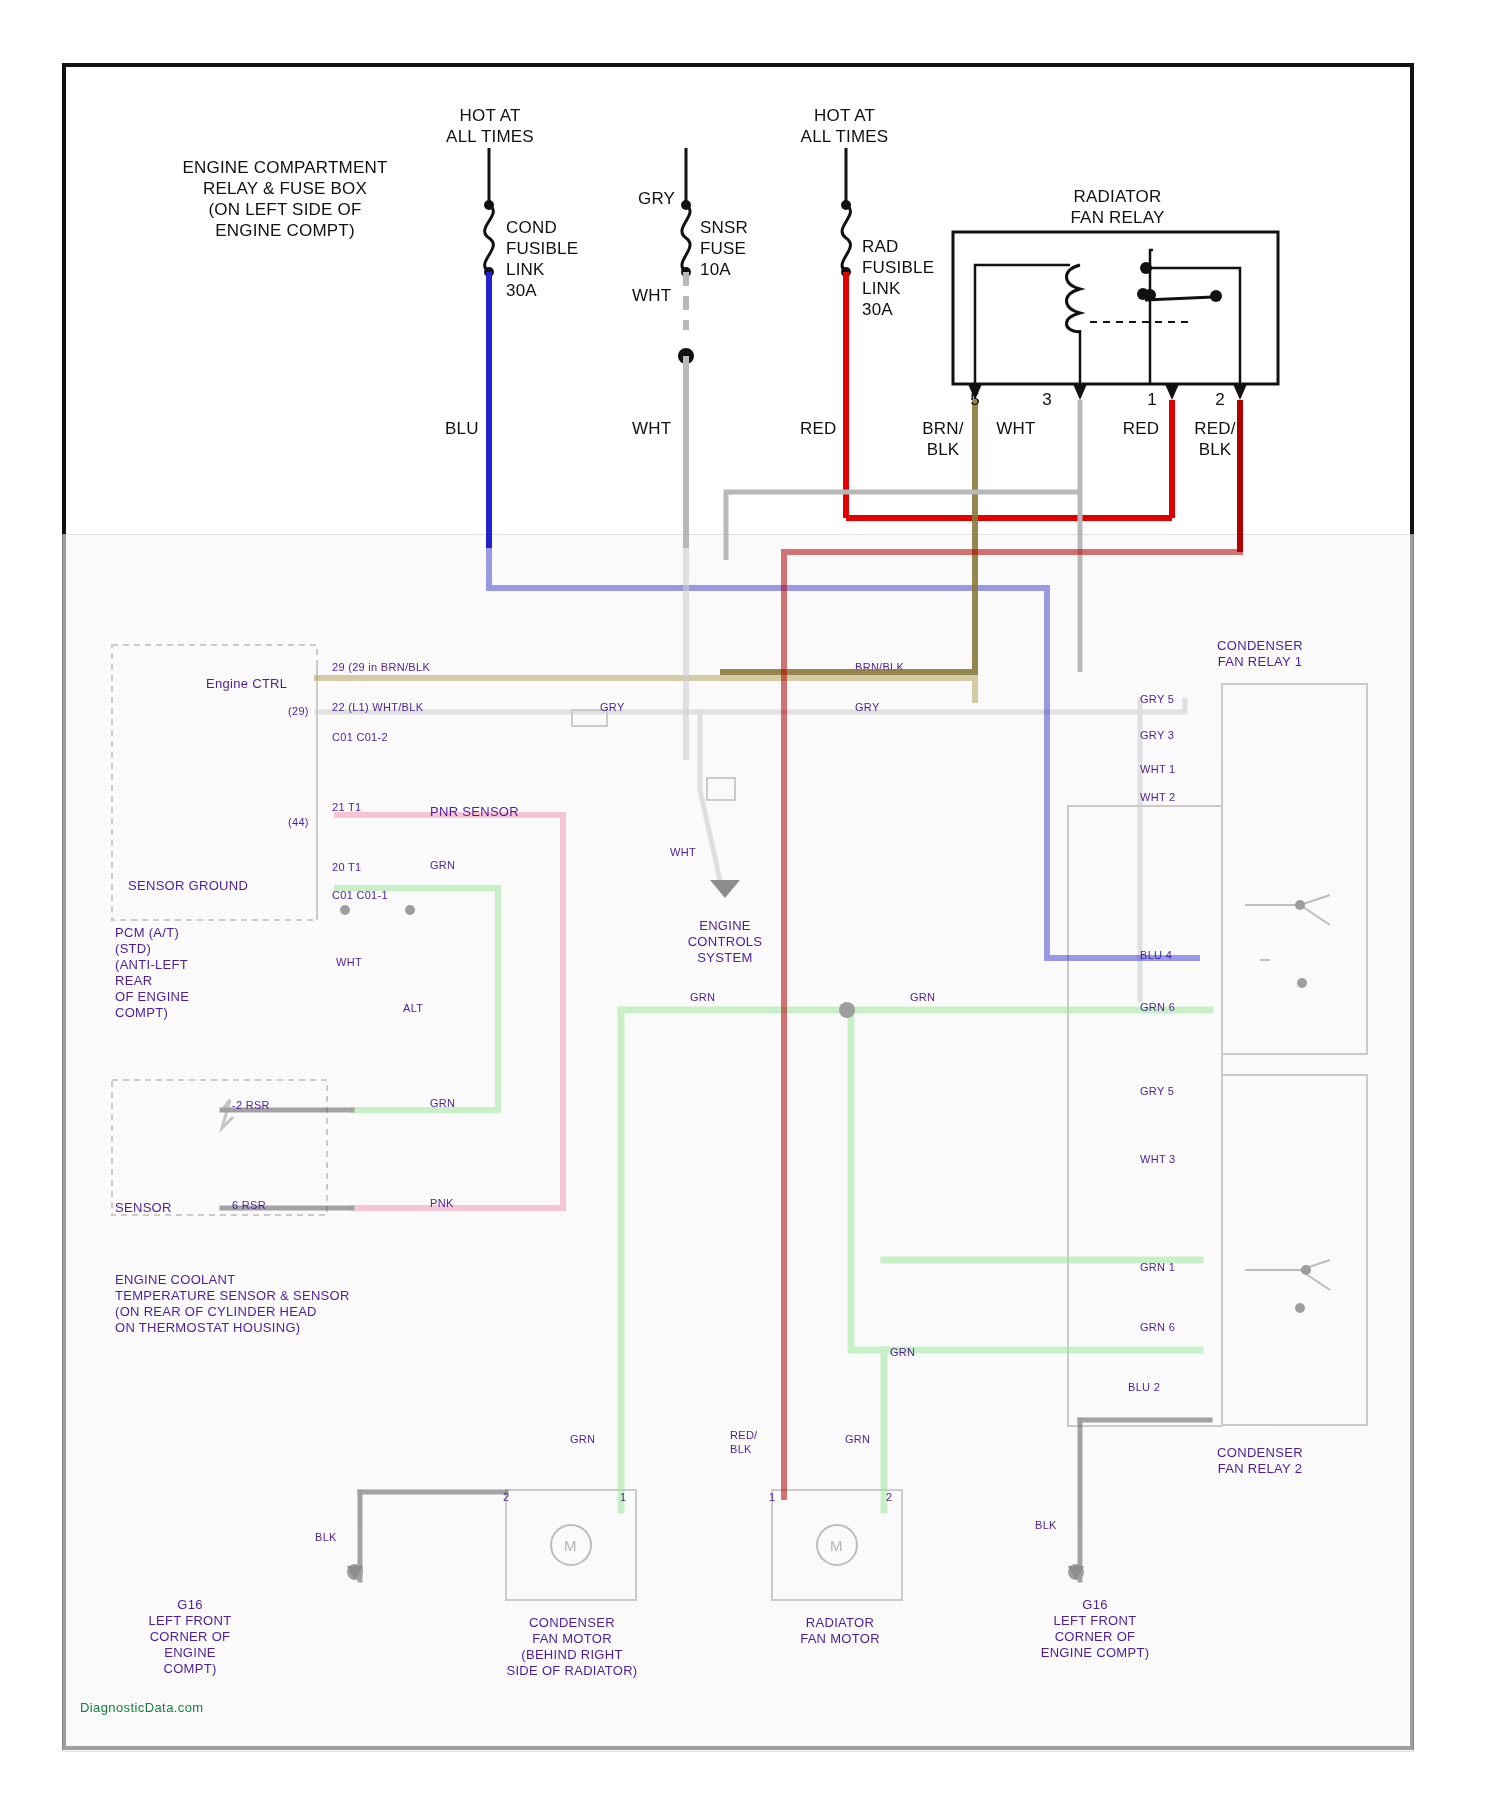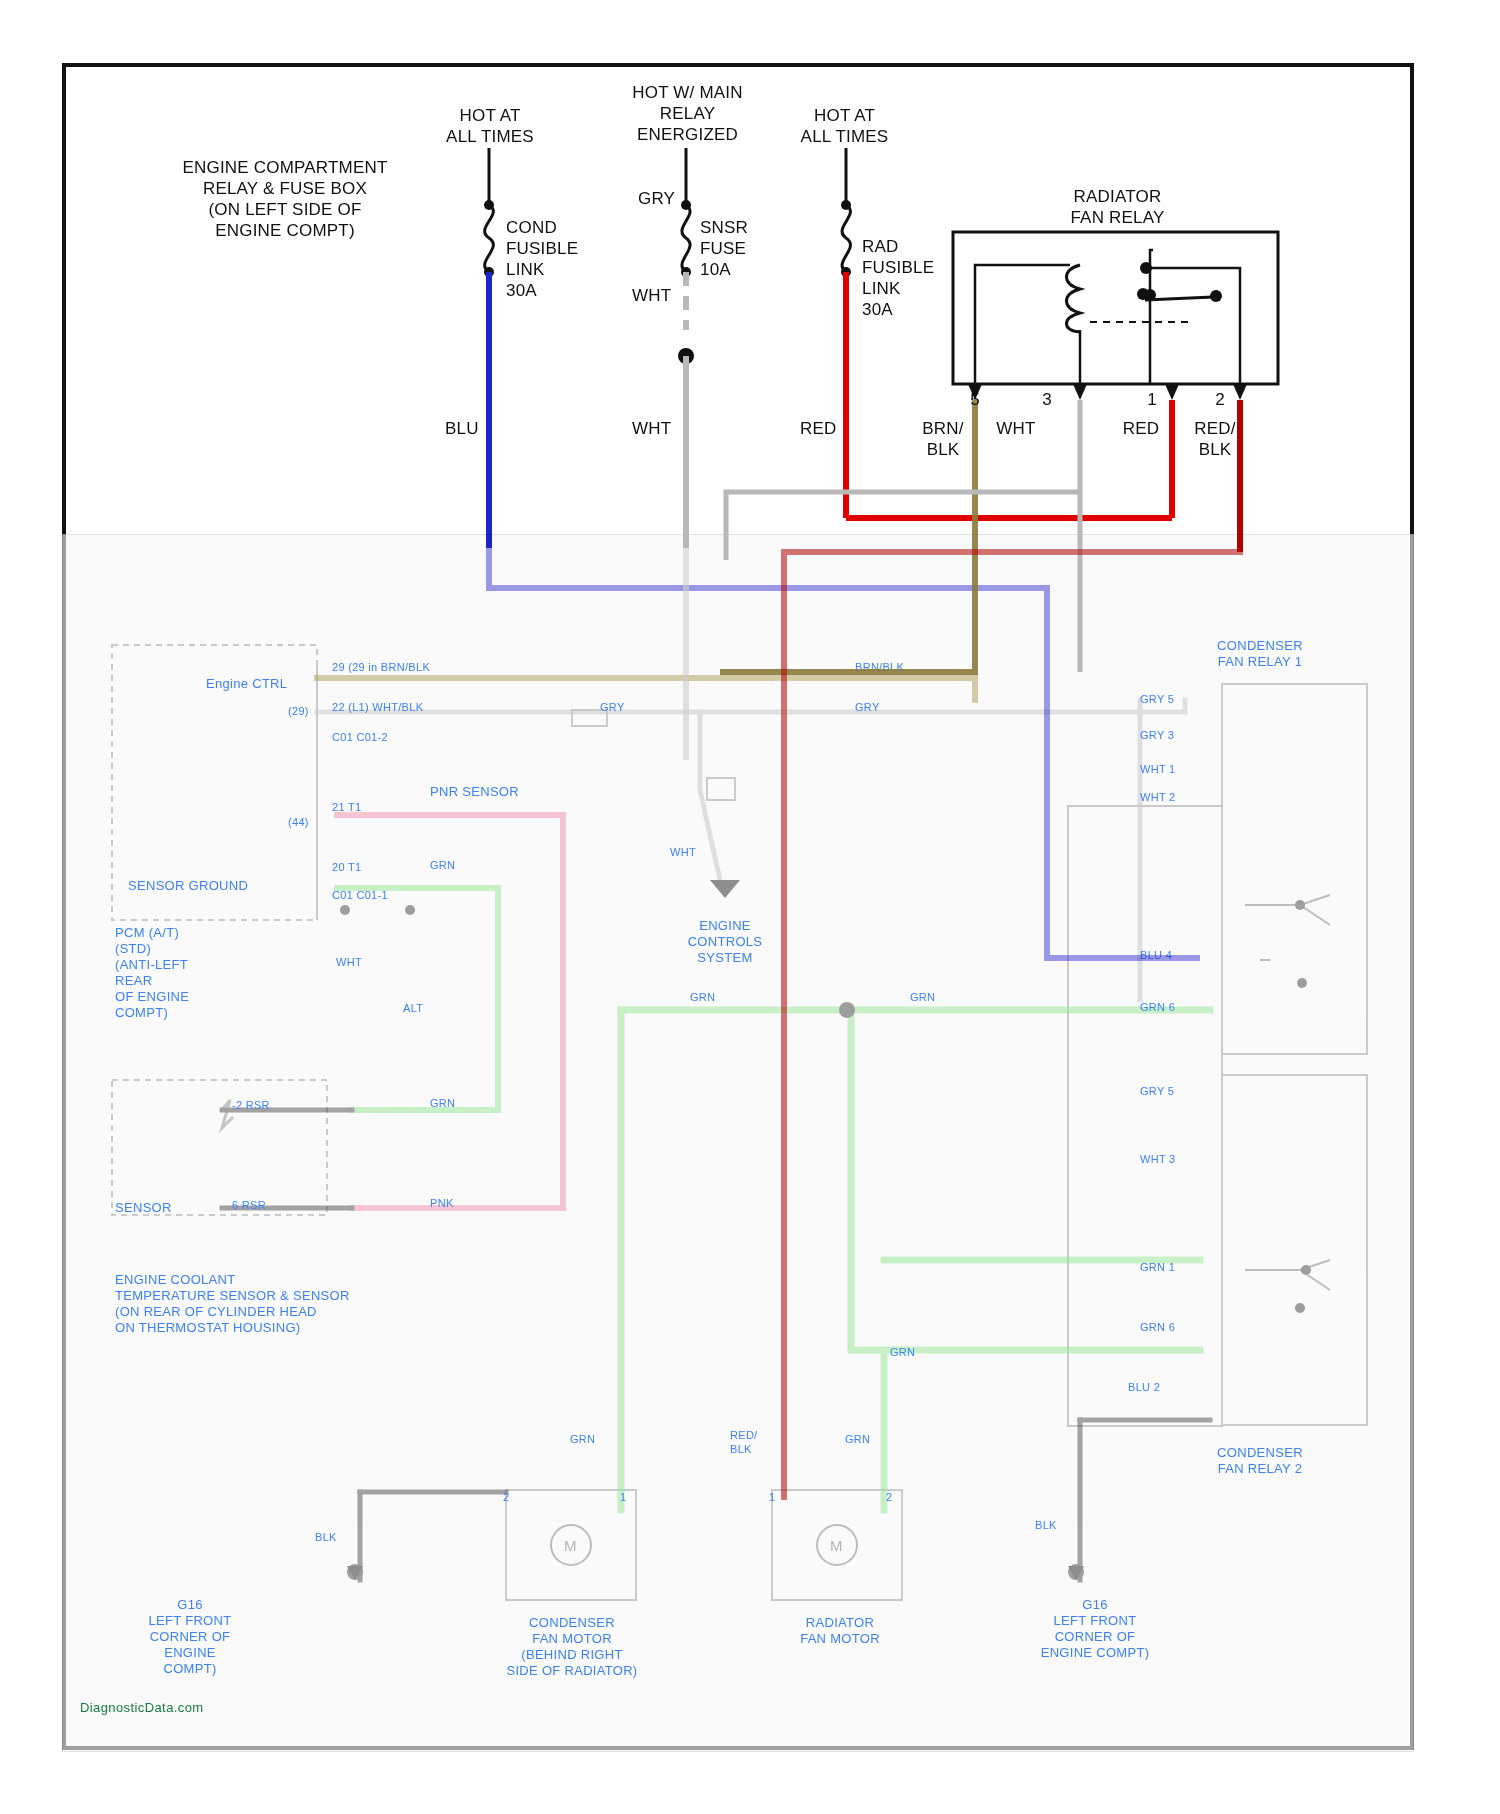"HOT W/ MAIN" div.lbl { html: <div>HOT W/ MAIN RELAY ENERGIZED</div> -> none }
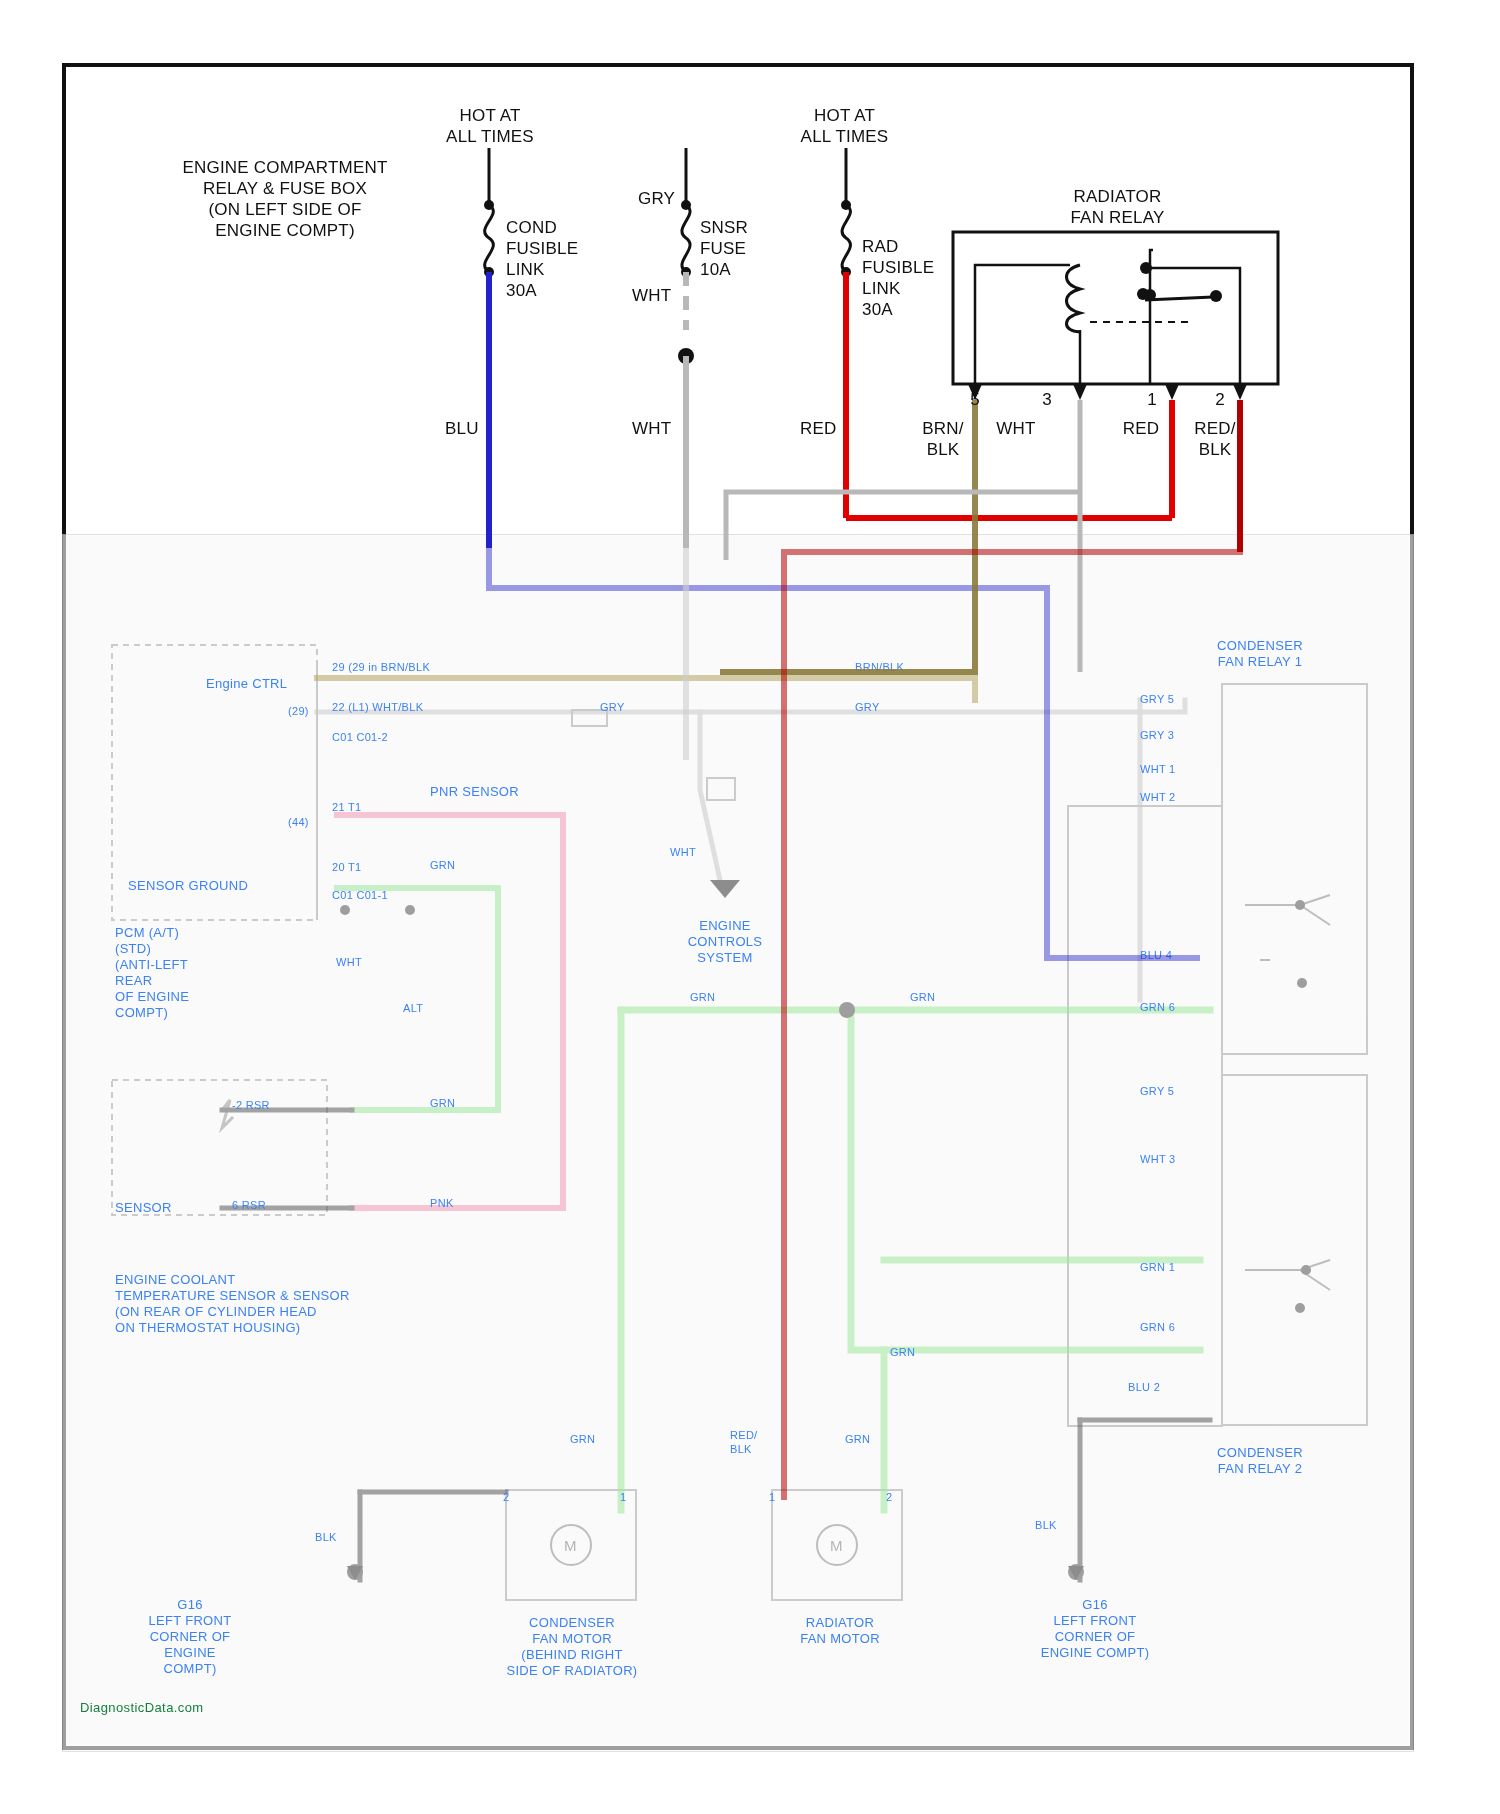"CONDENSER" .faded-text { color: #3b82f6 -> #4c1d95 }
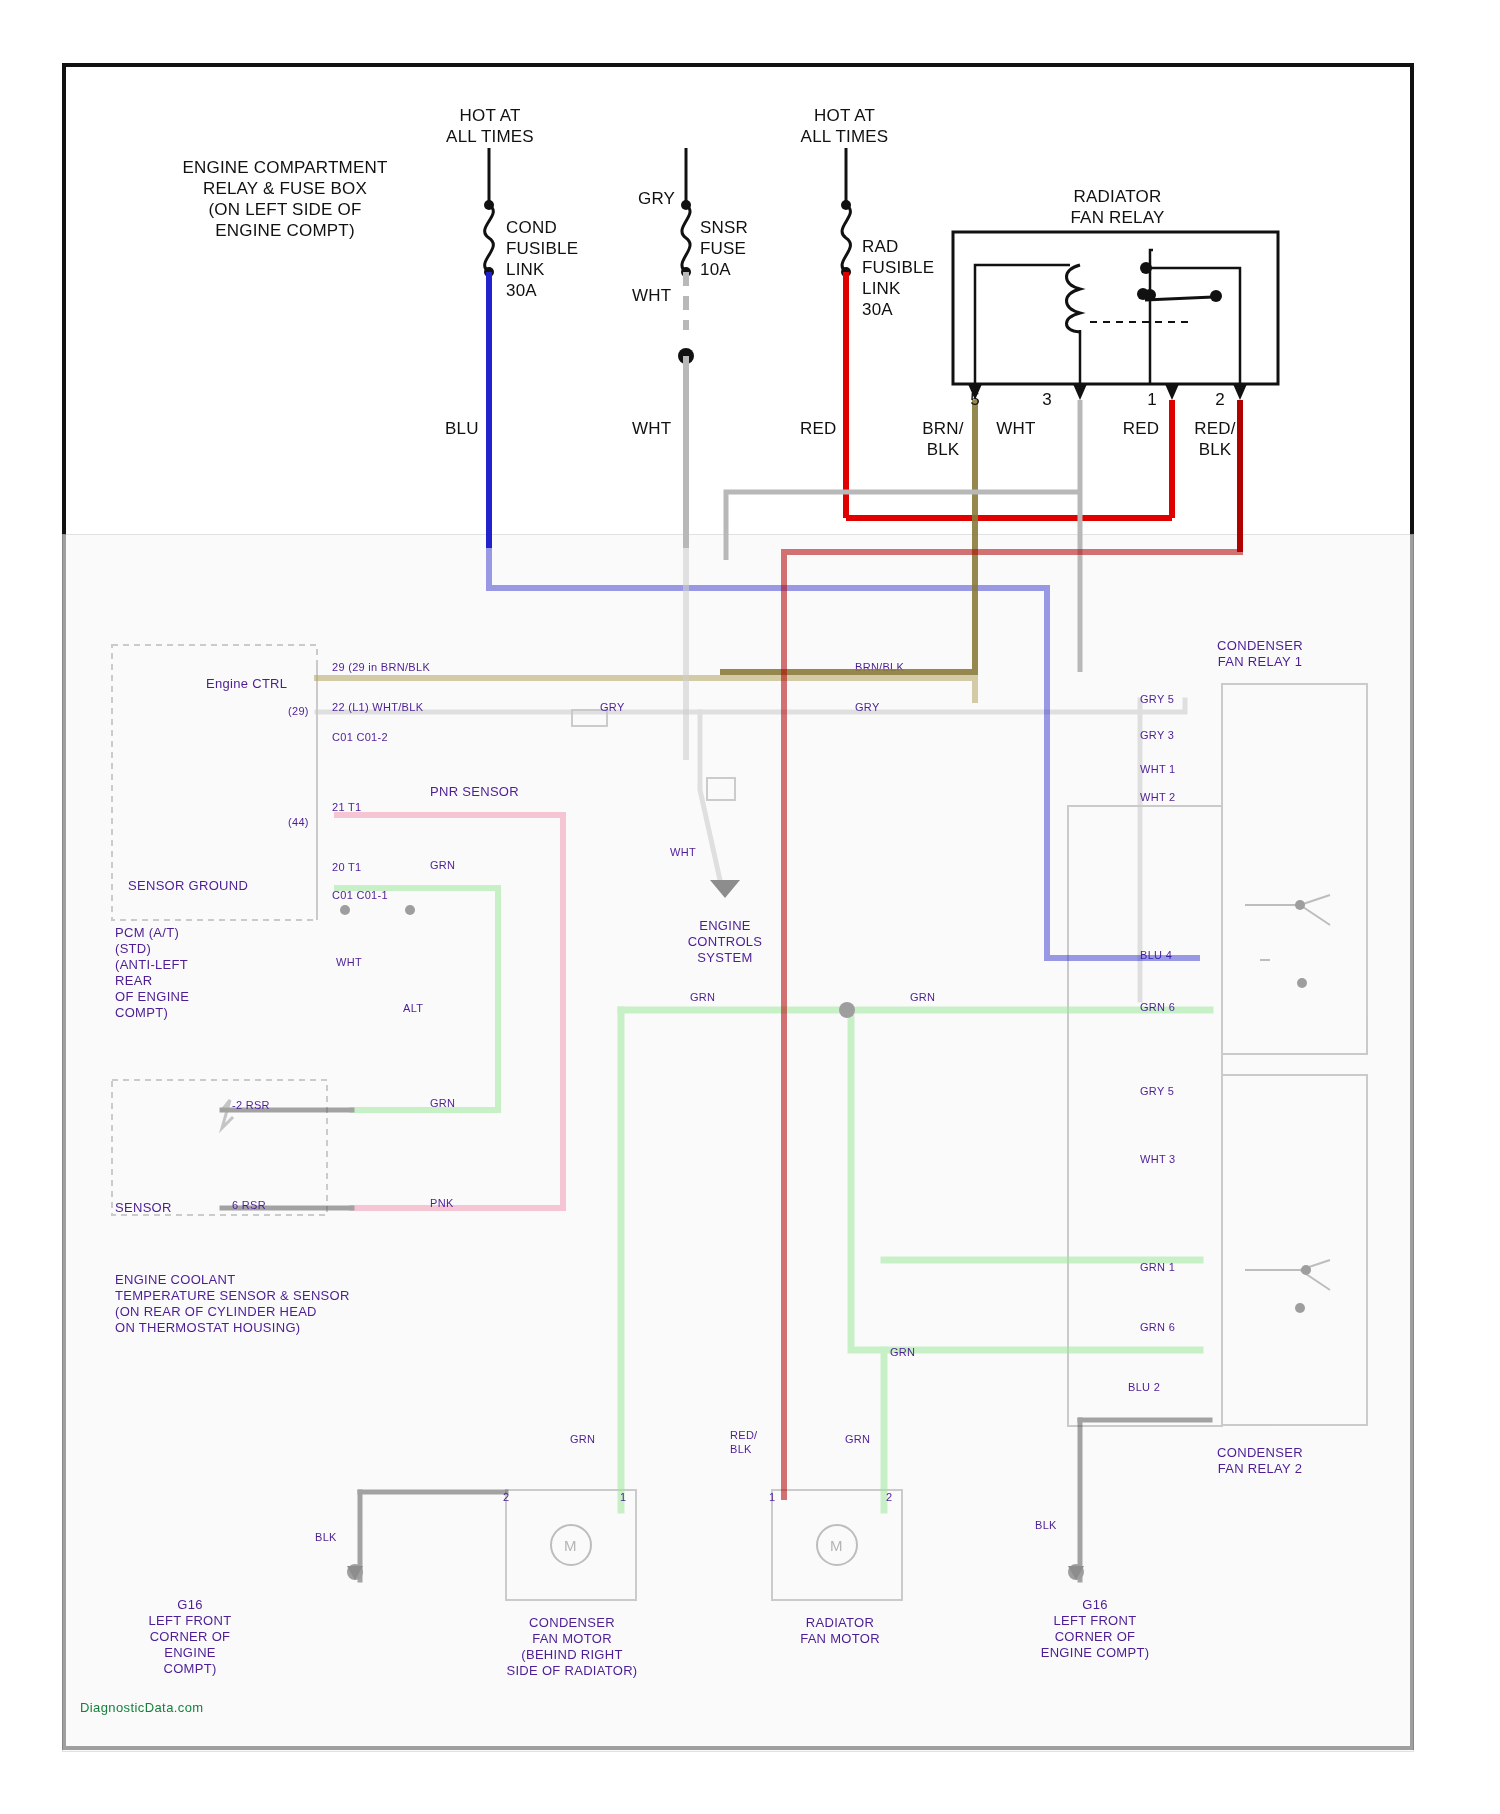"PNR SENSOR" div.faded-text { top: 784px -> 804px }
